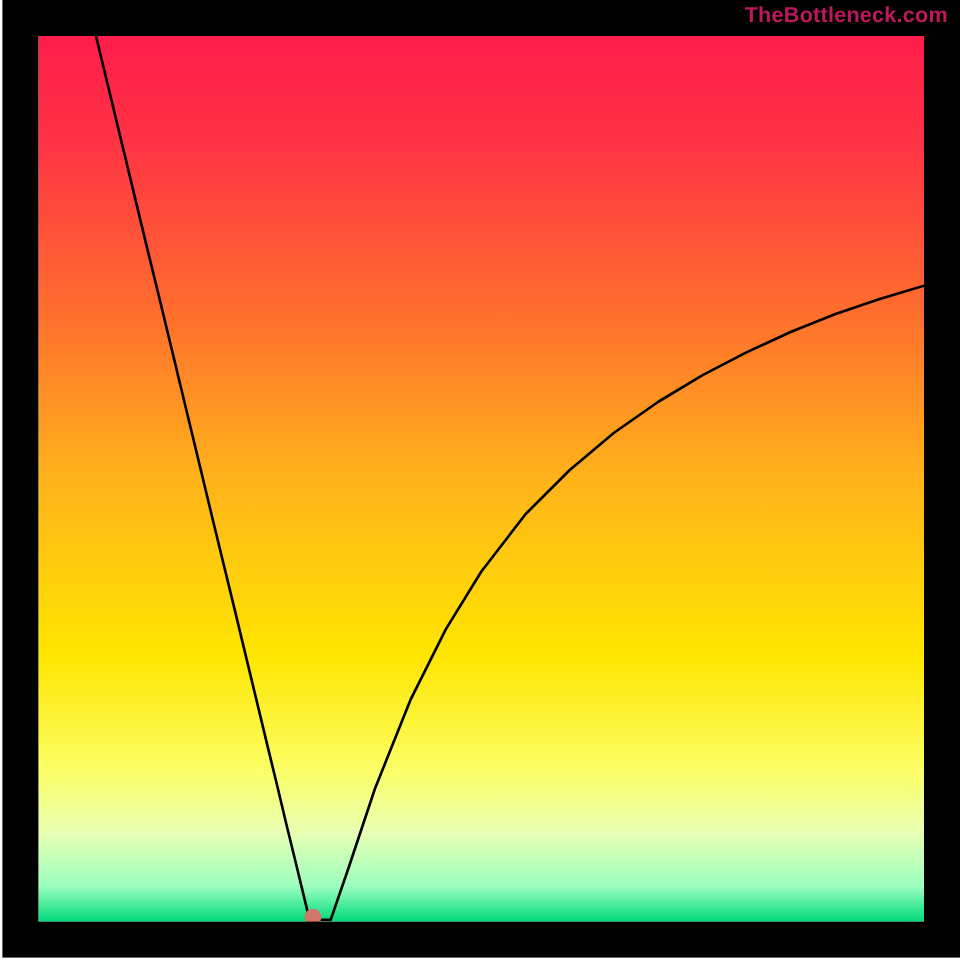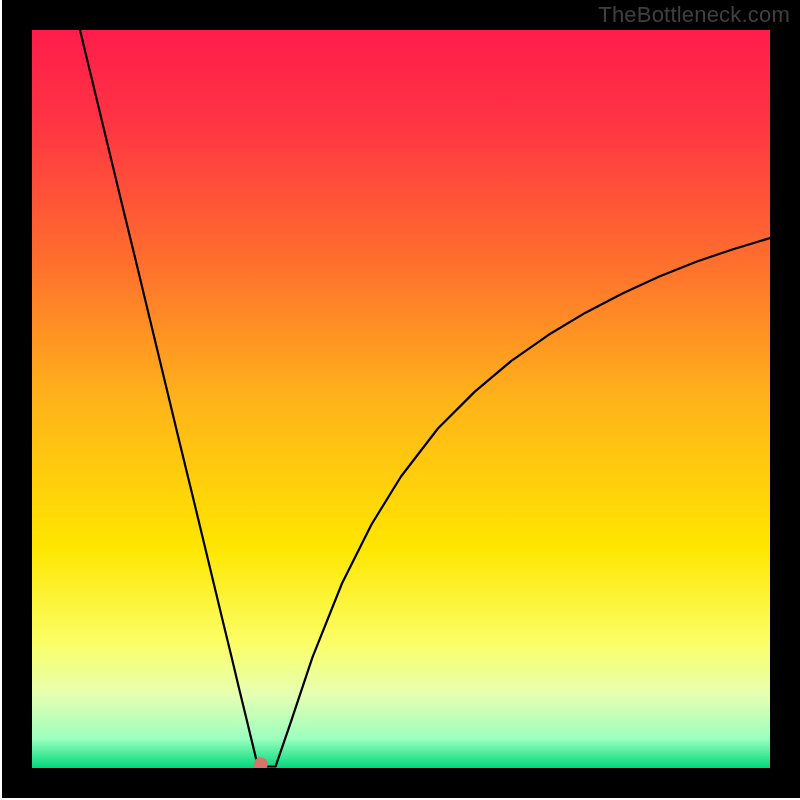"TheBottleneck.com" .watermark { color: #404040 -> #be185d; font-size: 22px -> 18px; font-weight: 400 -> 700 }
